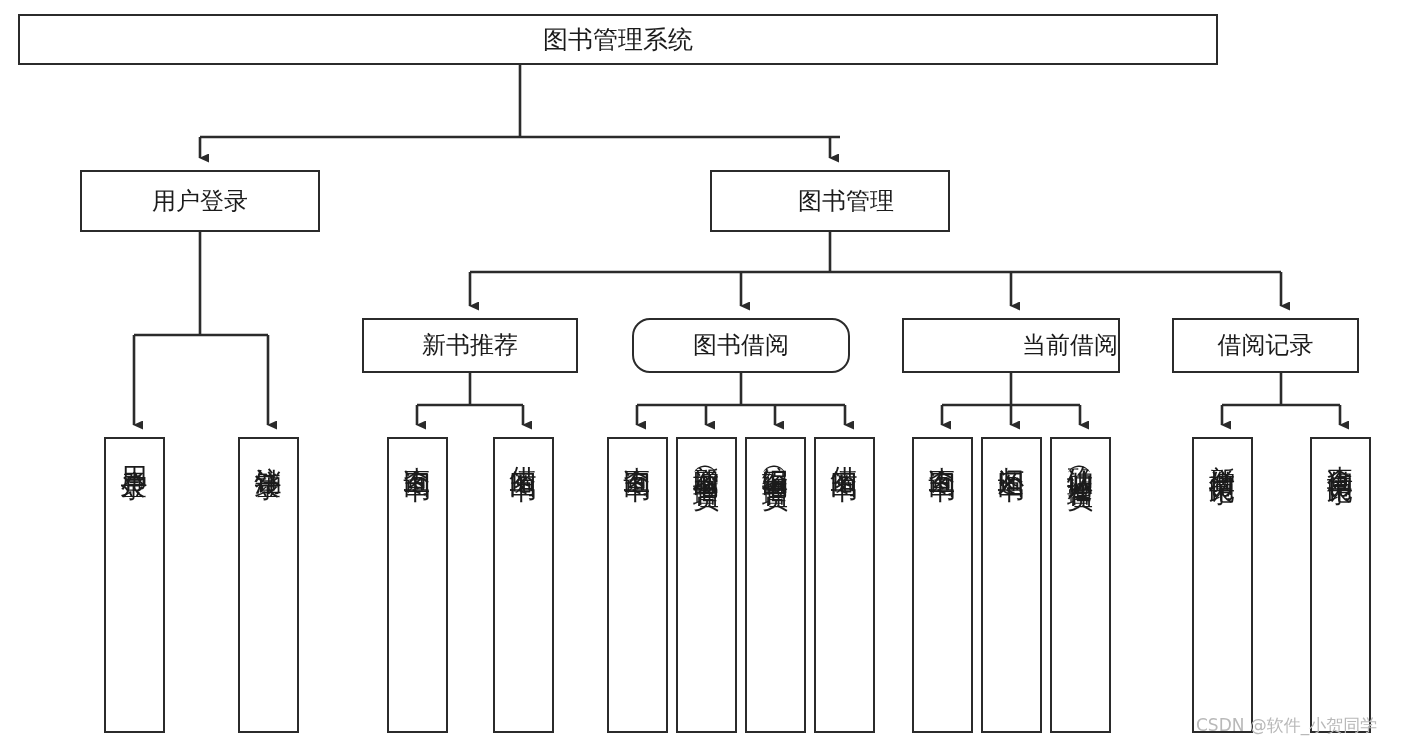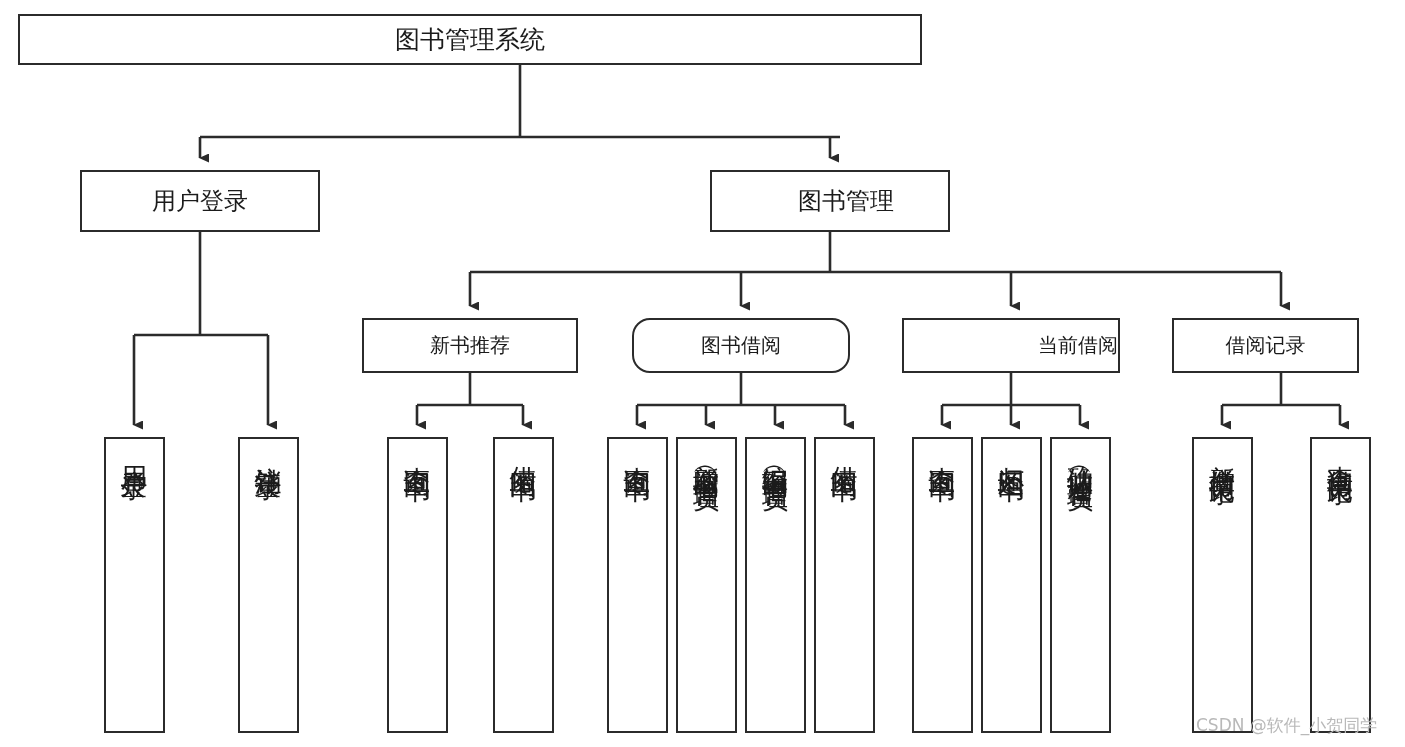"图书管理系统" div.node { width: 904px -> 1200px }
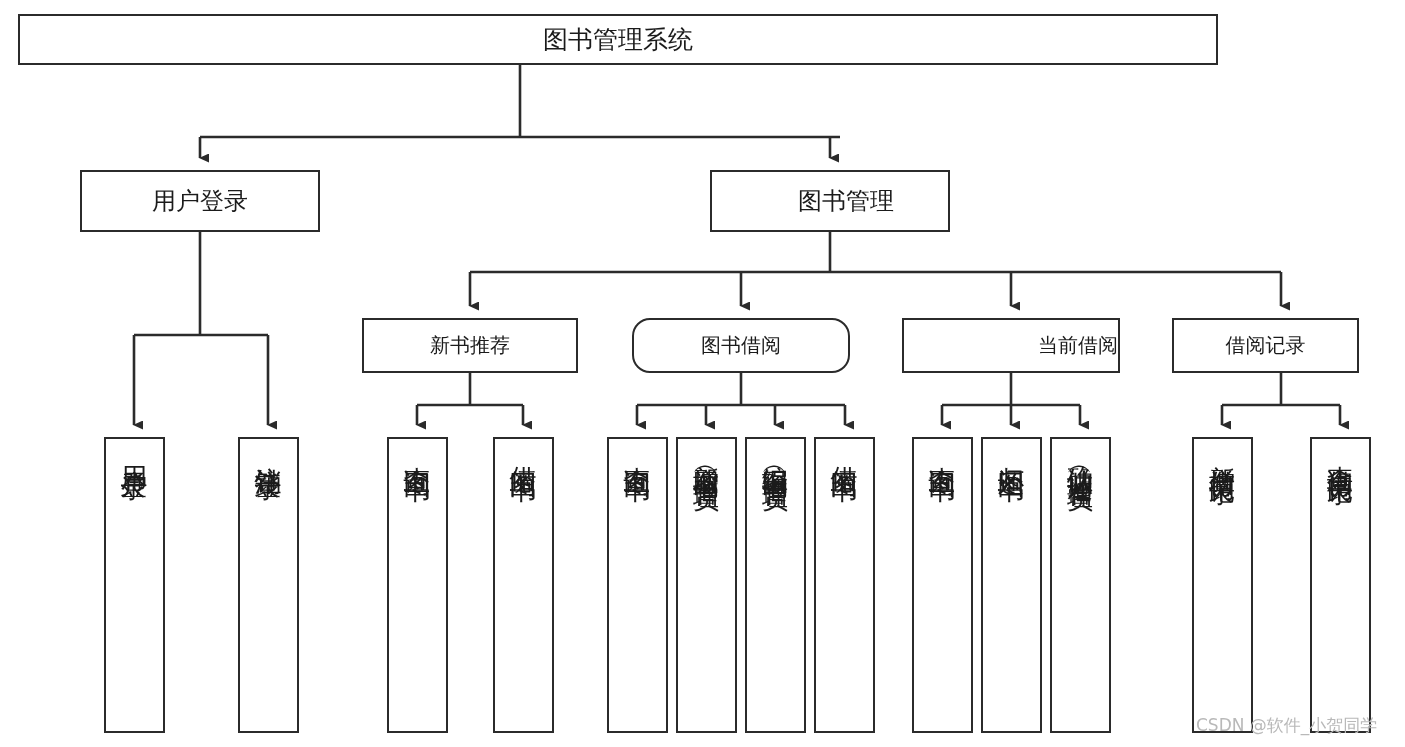"新书推荐" .lvl3 .lbl { font-size: 20px -> 24px }
